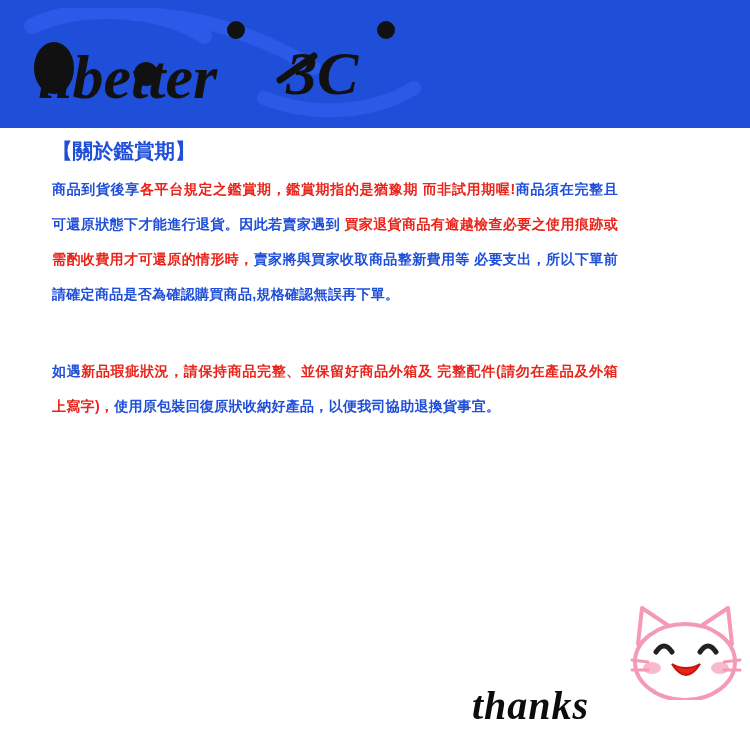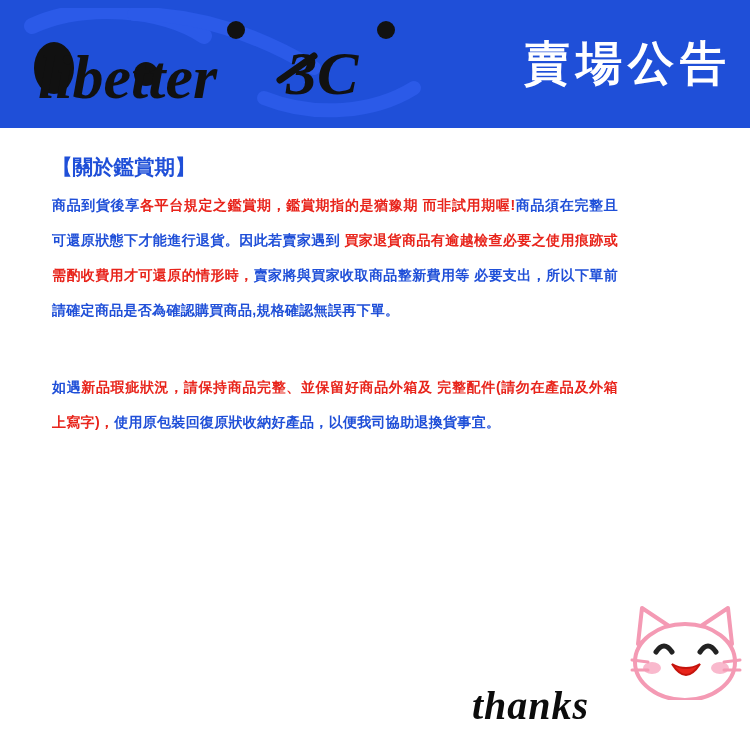"賣場公告" div.header-title { html: <div>賣場公告</div> -> none }
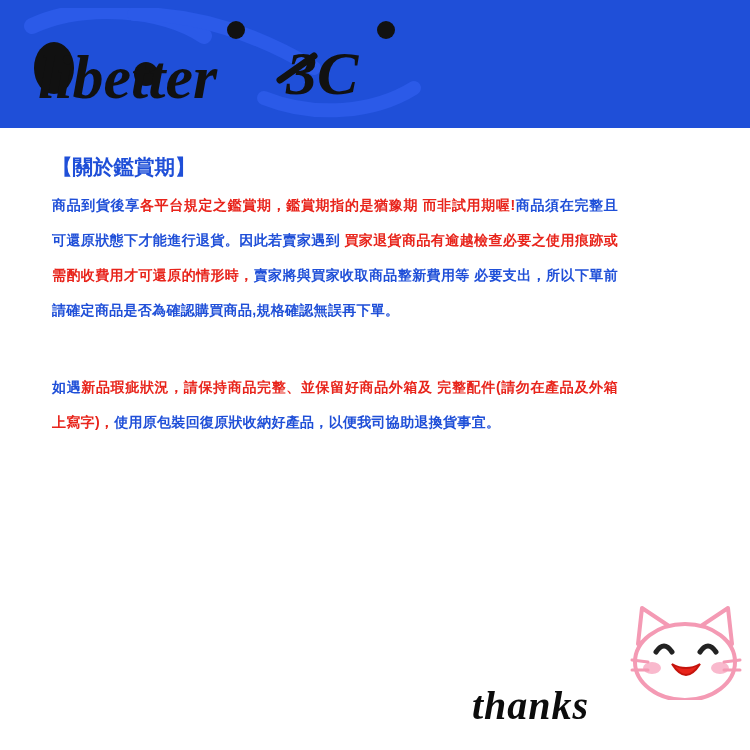"【關於鑑賞期】" .content { padding: 22px 52px 0 52px -> 6px 52px 0 52px }
